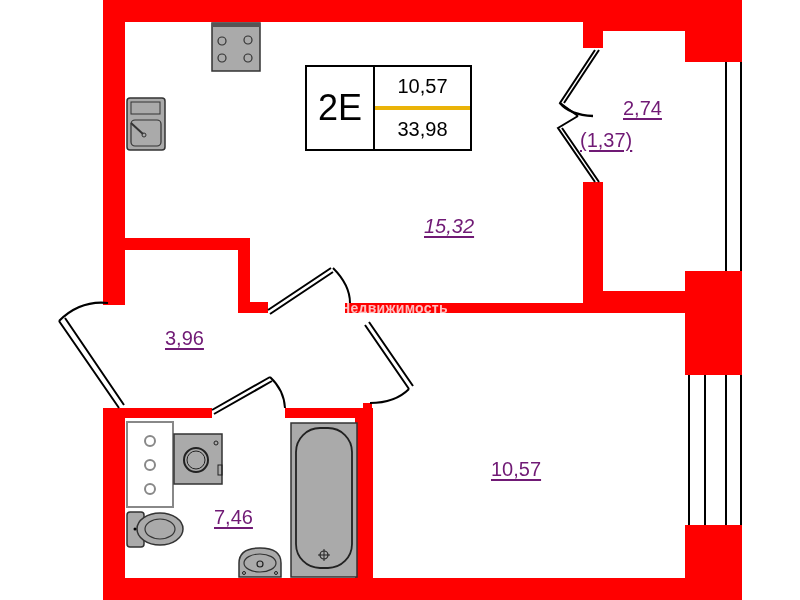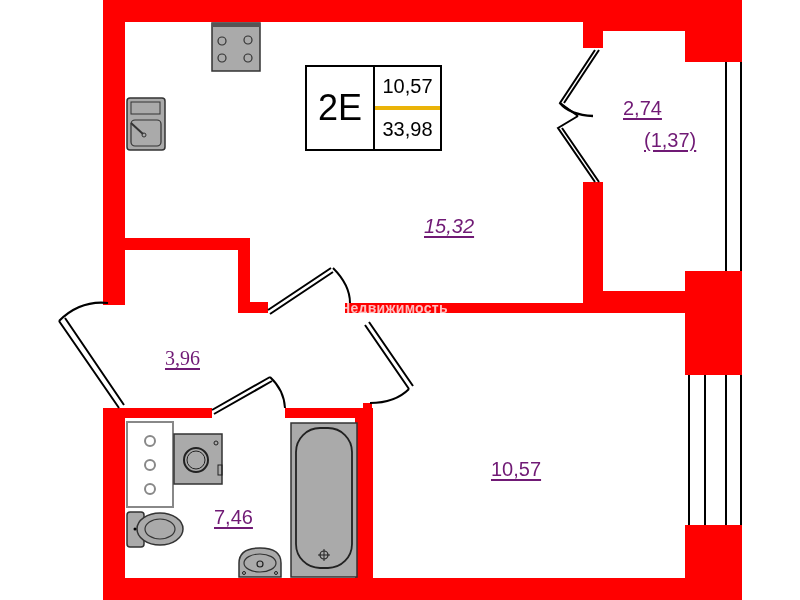"2E" .legend-box { width: 137px -> 167px }
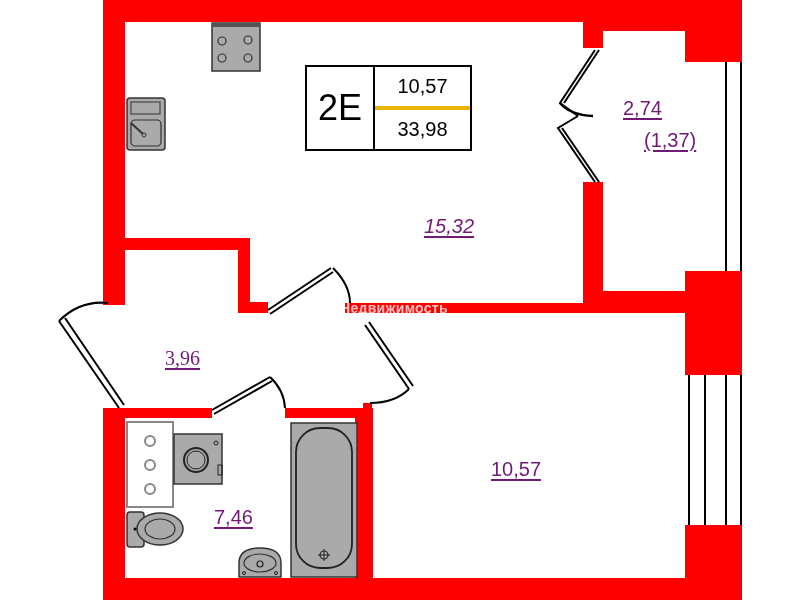"(1,37)" div.area-label { left: 644px -> 580px }
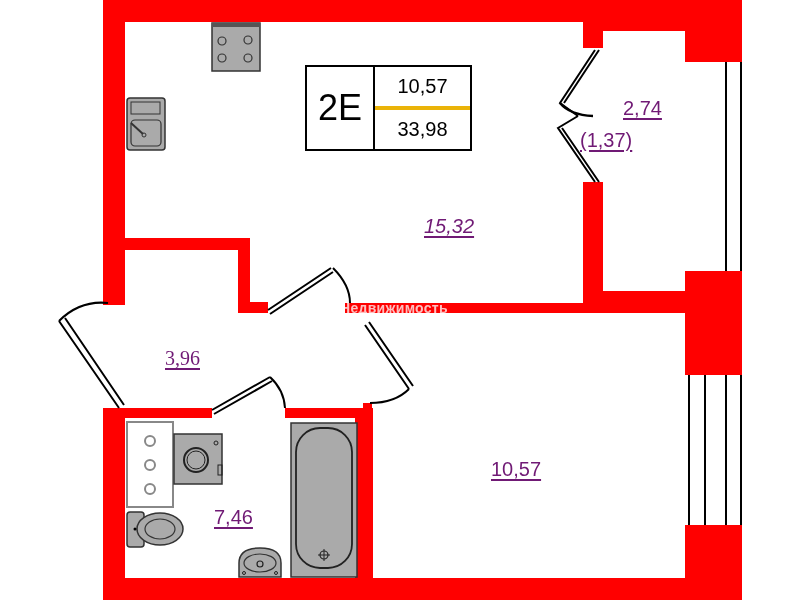"3,96" div.area-label { font-family: Liberation Serif, serif -> none; top: 348px -> 328px }
